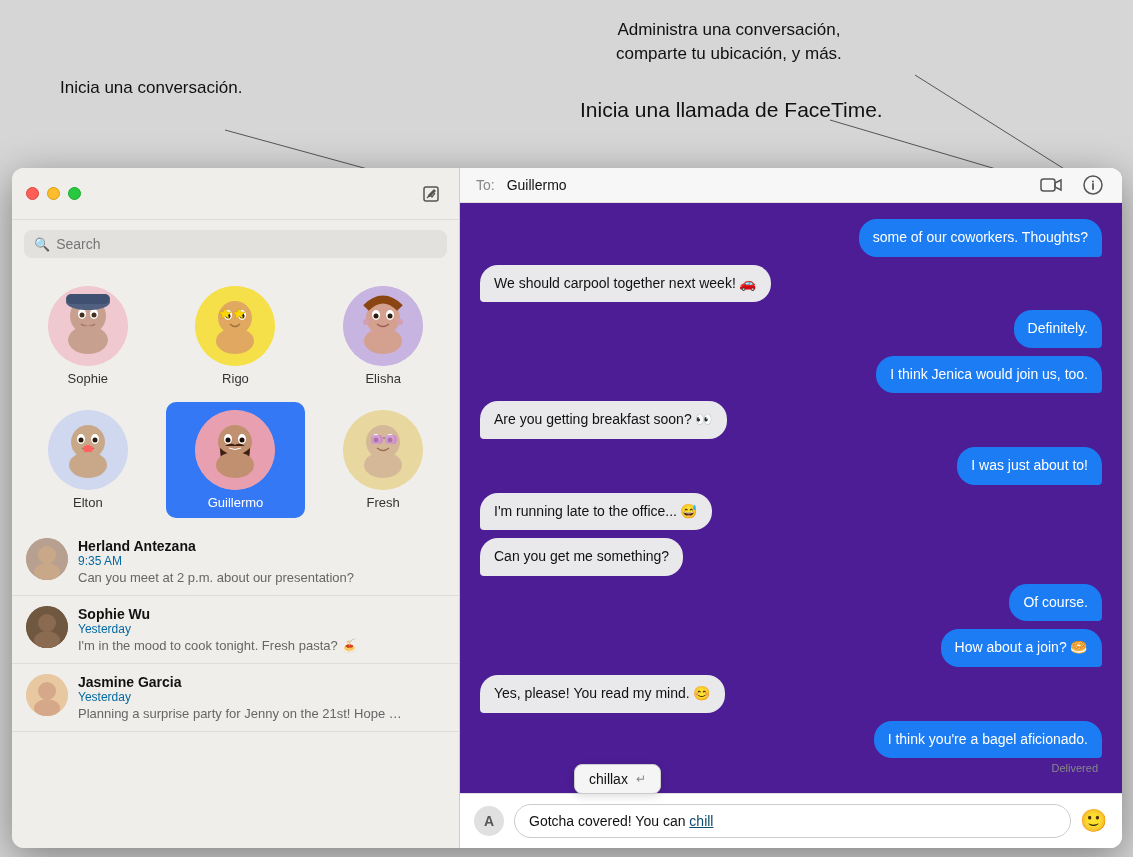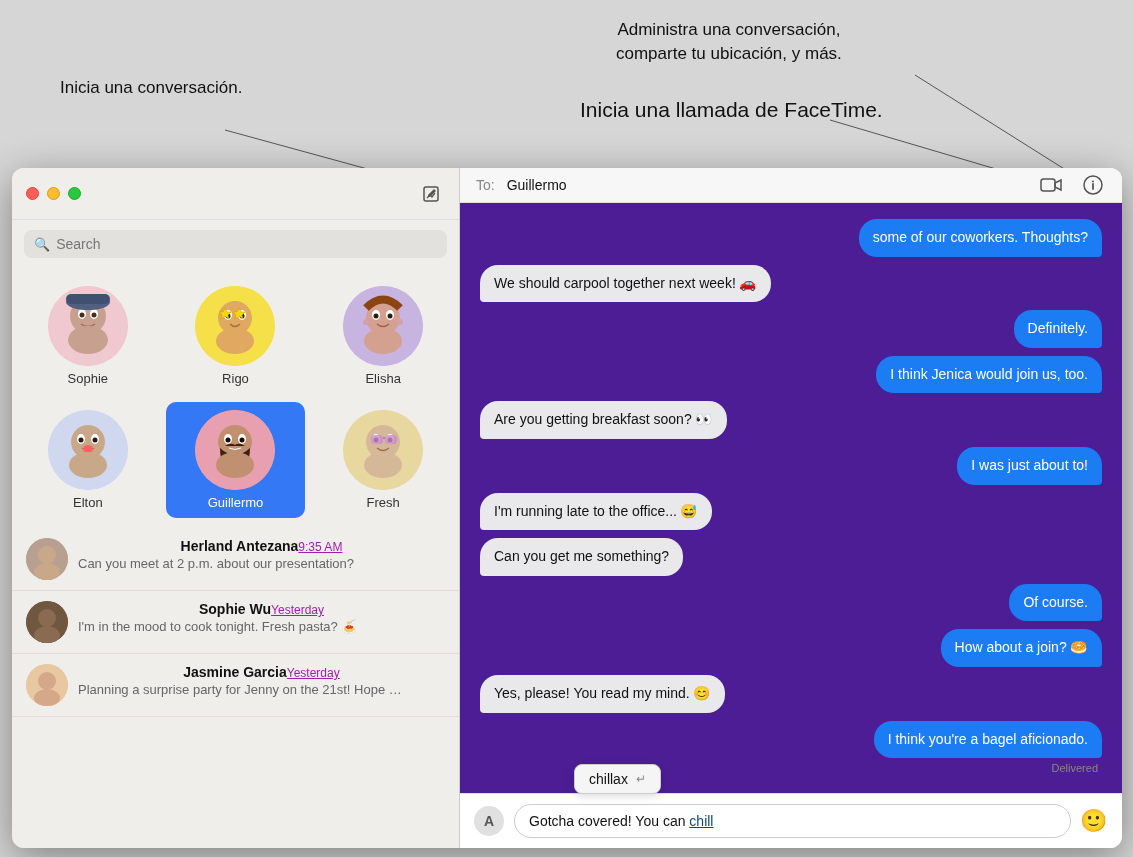"Herland Antezana" .convo-header { flex-direction: none -> column }
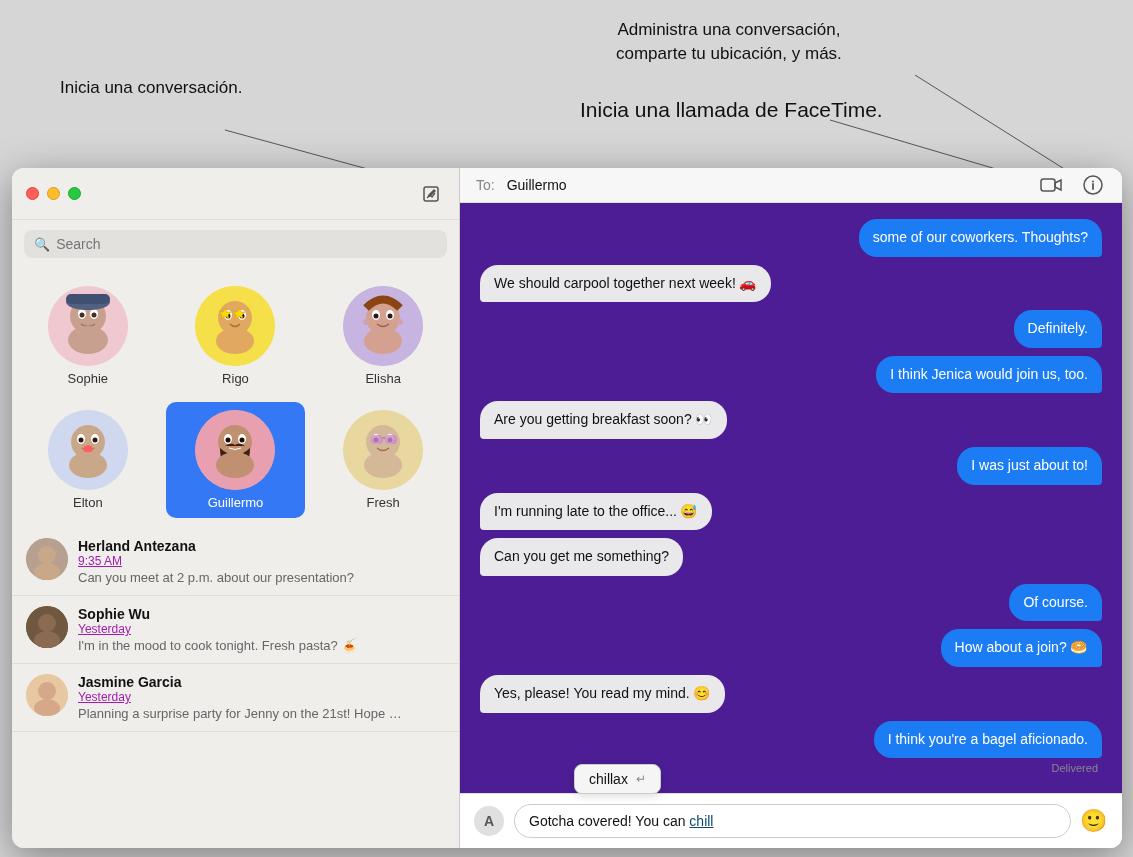"9:35 AM" .convo-time { color: #a21caf -> #0369a1; text-decoration: underline -> none }
